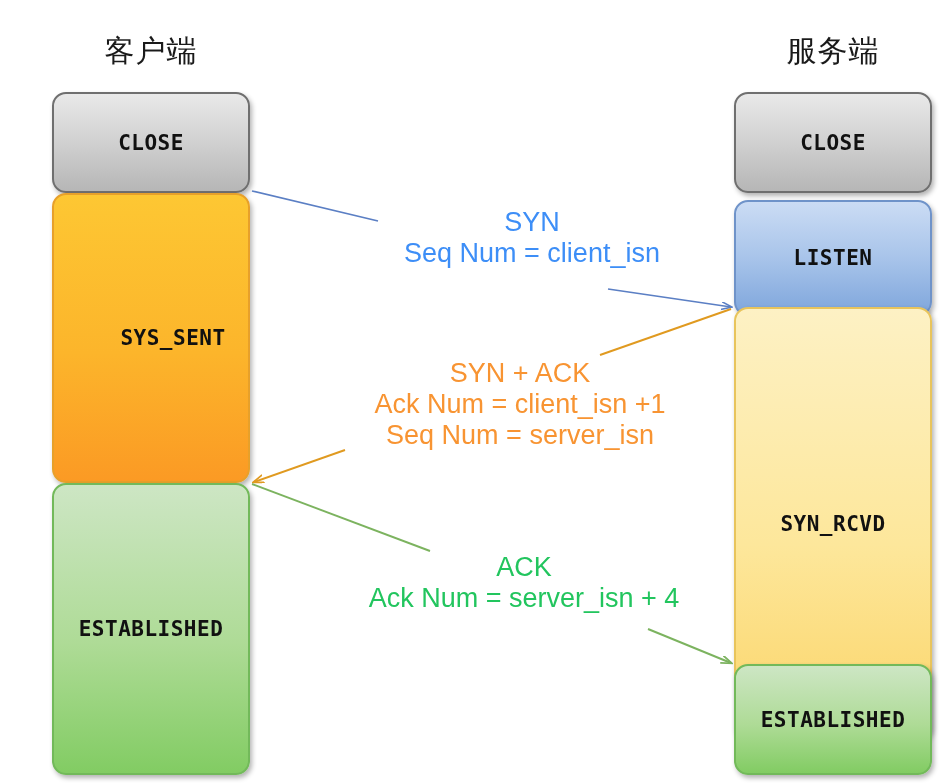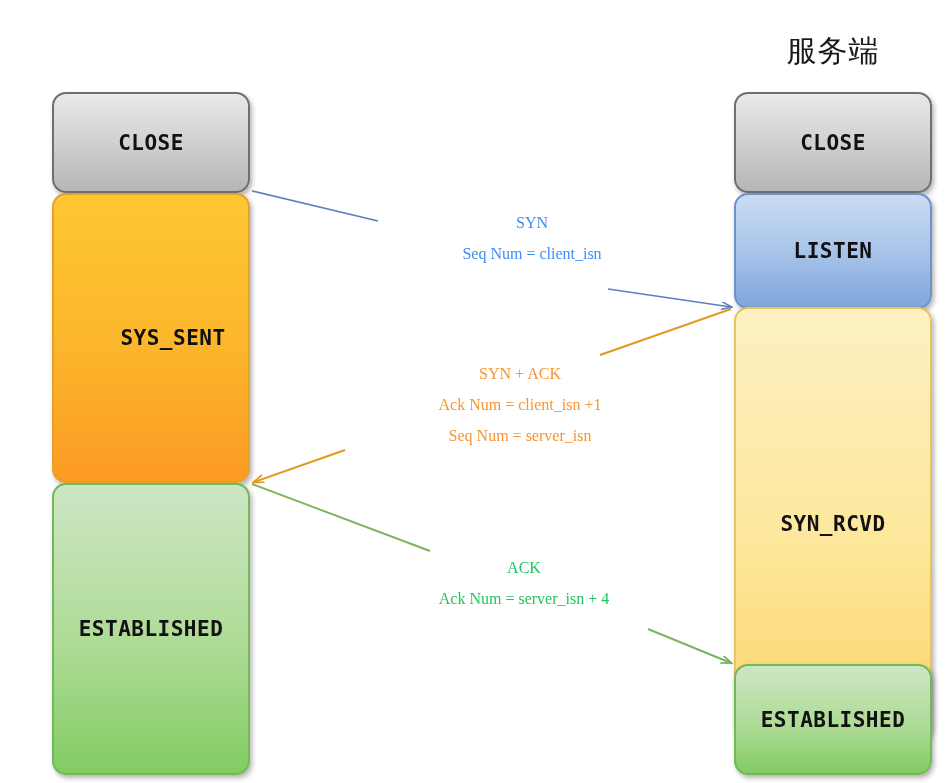"客户端" div.col-header { html: none -> <div>客户端</div> }
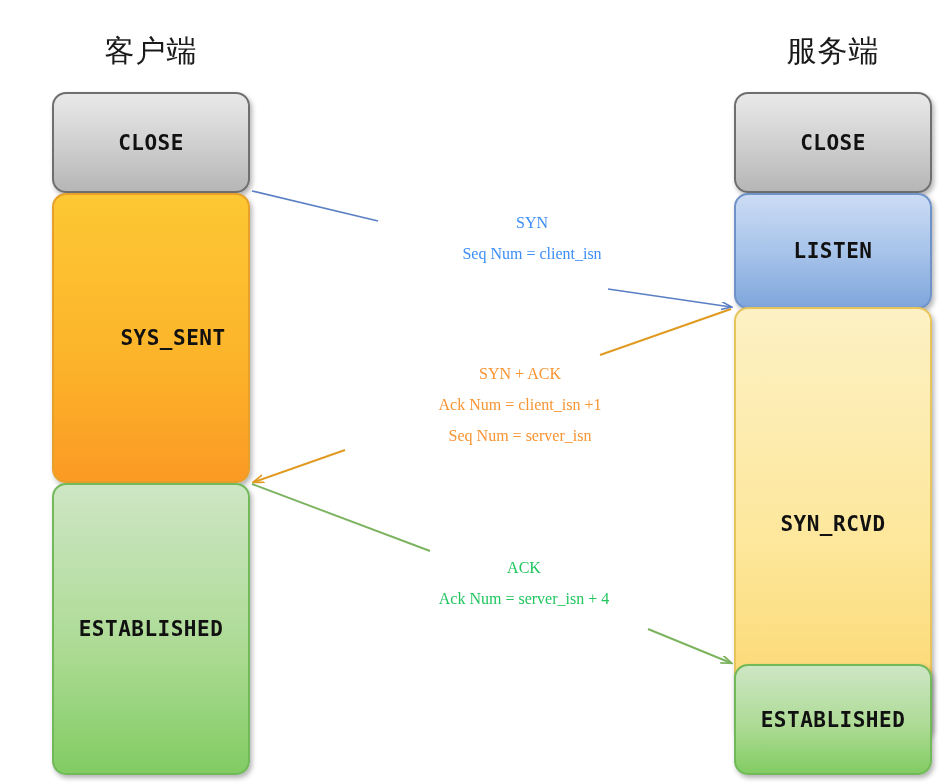"SYN" .msg-label { font-family: Liberation Serif, serif -> Liberation Sans, sans-serif; font-size: 16px -> 27px }
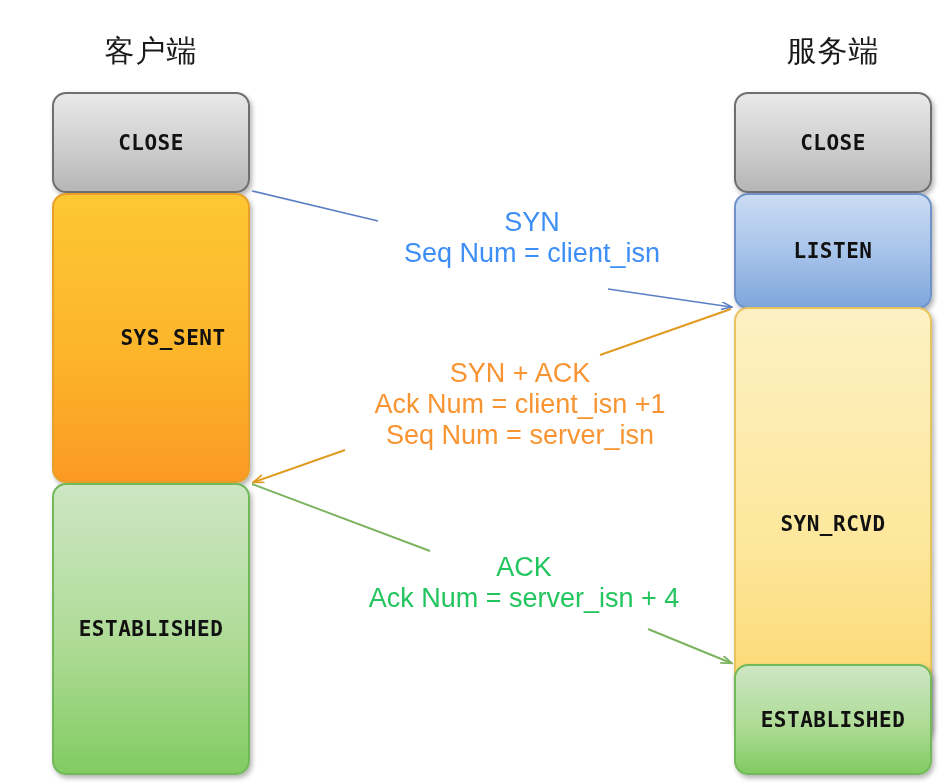"LISTEN" div.state-block { top: 101px -> 108px }
